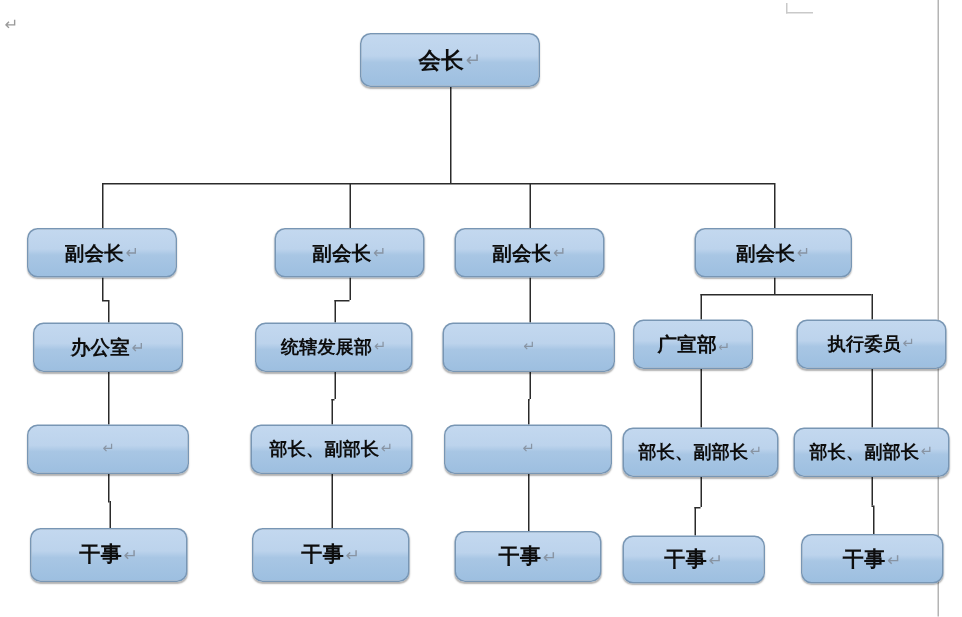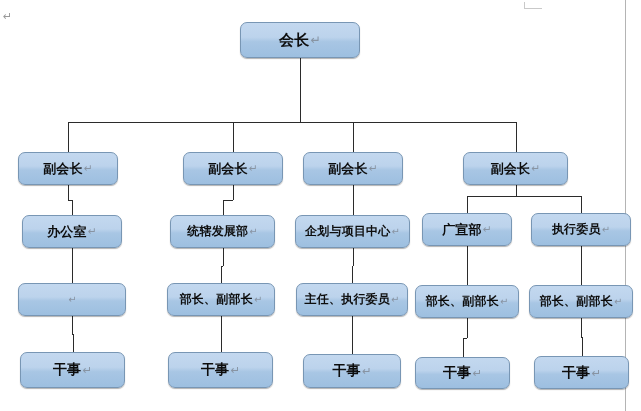"企划与项目中心" span.label { html: <span>企划与项目中心</span> -> none }
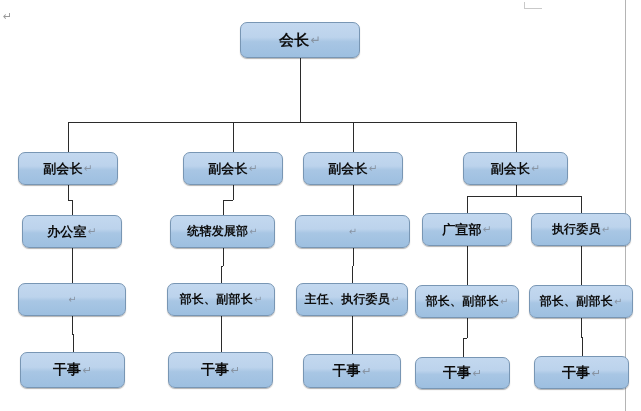"广宣部" div.node { font-family: none -> Liberation Mono, monospace; width: 90px -> 80px }
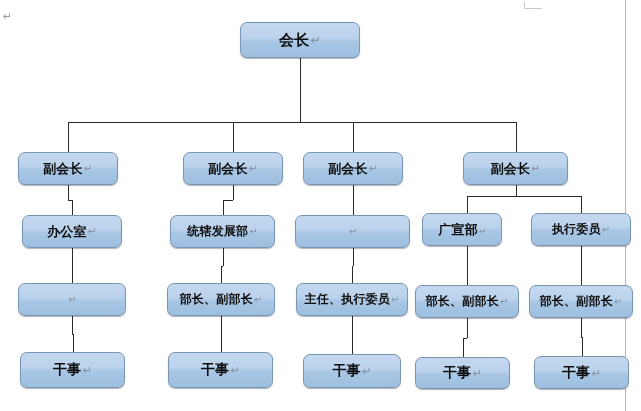"主任、执行委员" span.label { html: <span>主任、执行委员</span> -> none }
